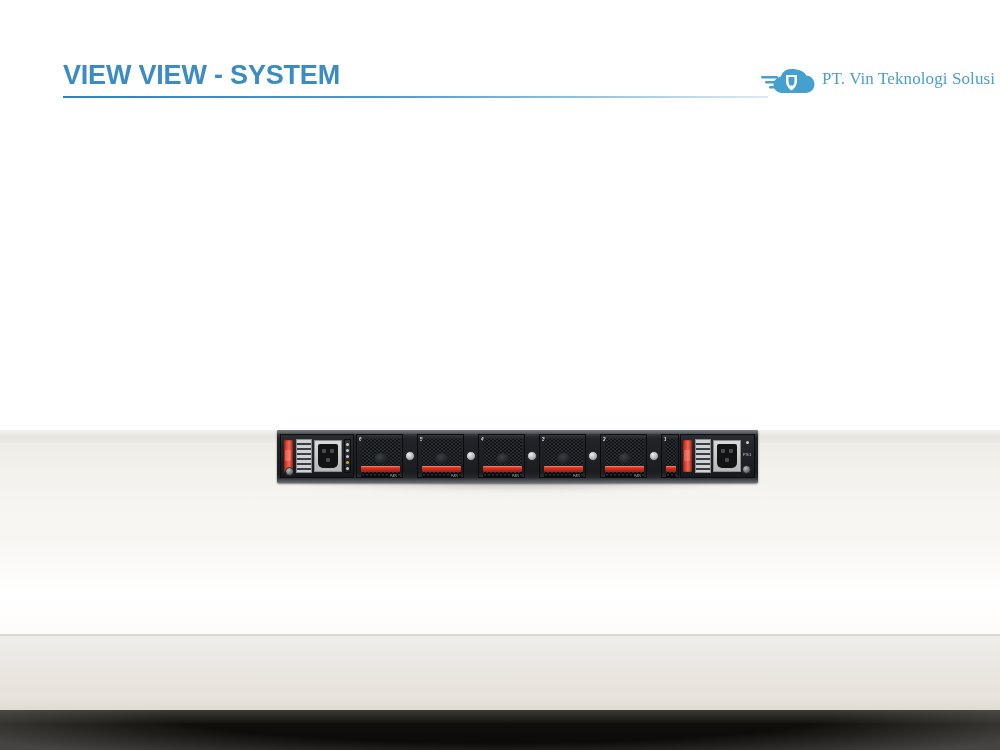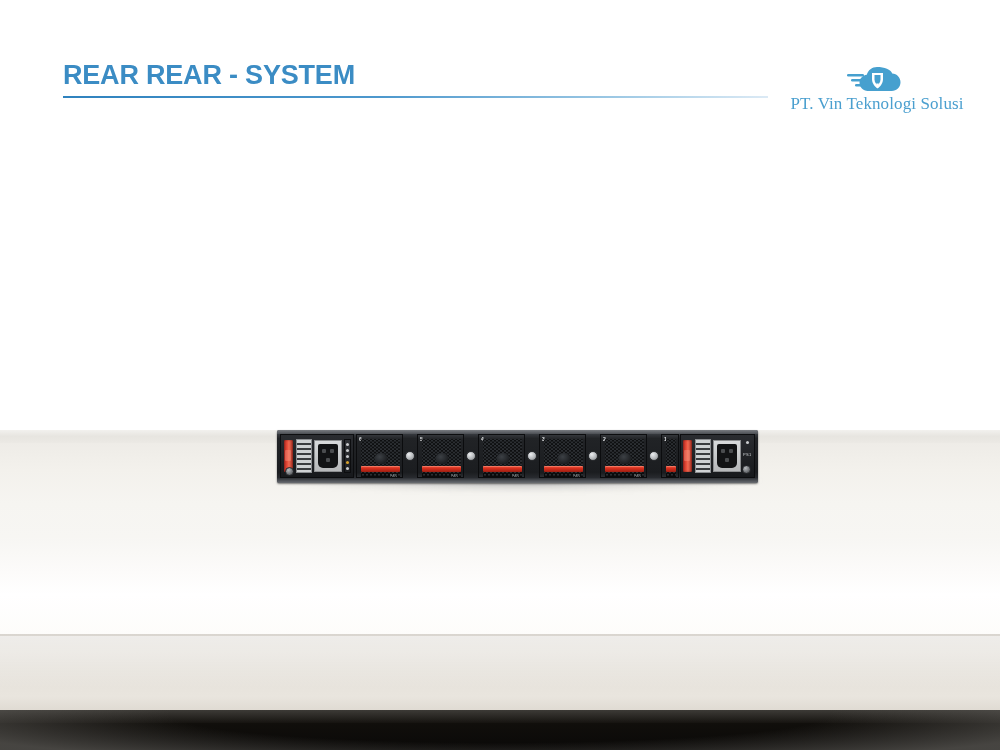"REAR REAR - SYSTEM" div.slide-title { text: REAR REAR -> VIEW VIEW }
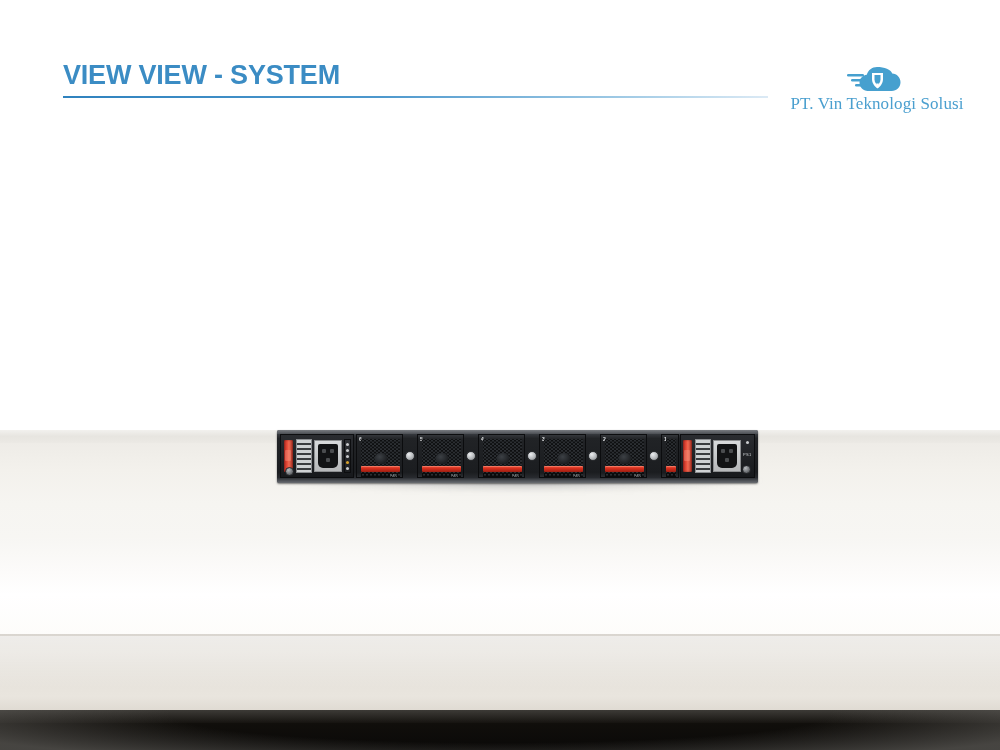"PT. Vin Teknologi Solusi" .logo { flex-direction: column -> none }
